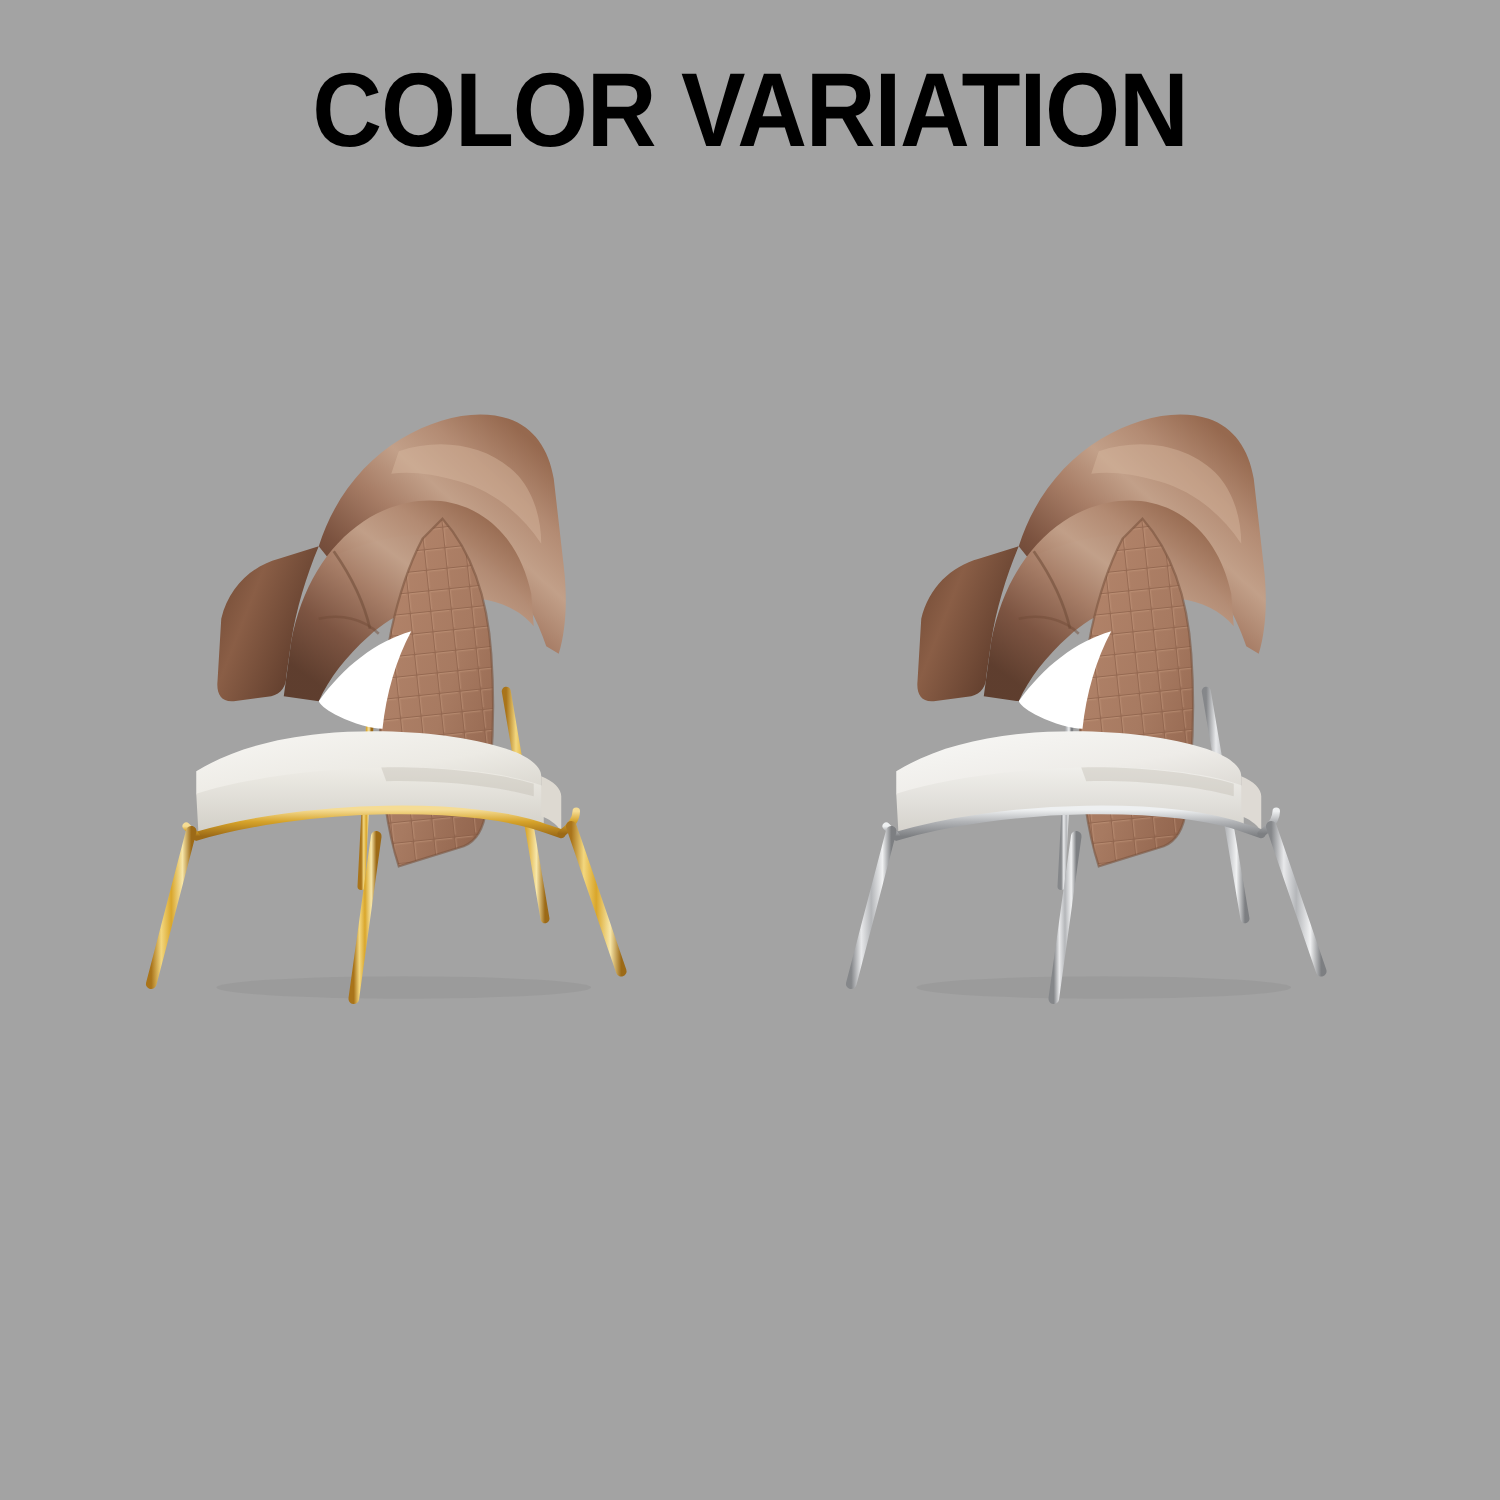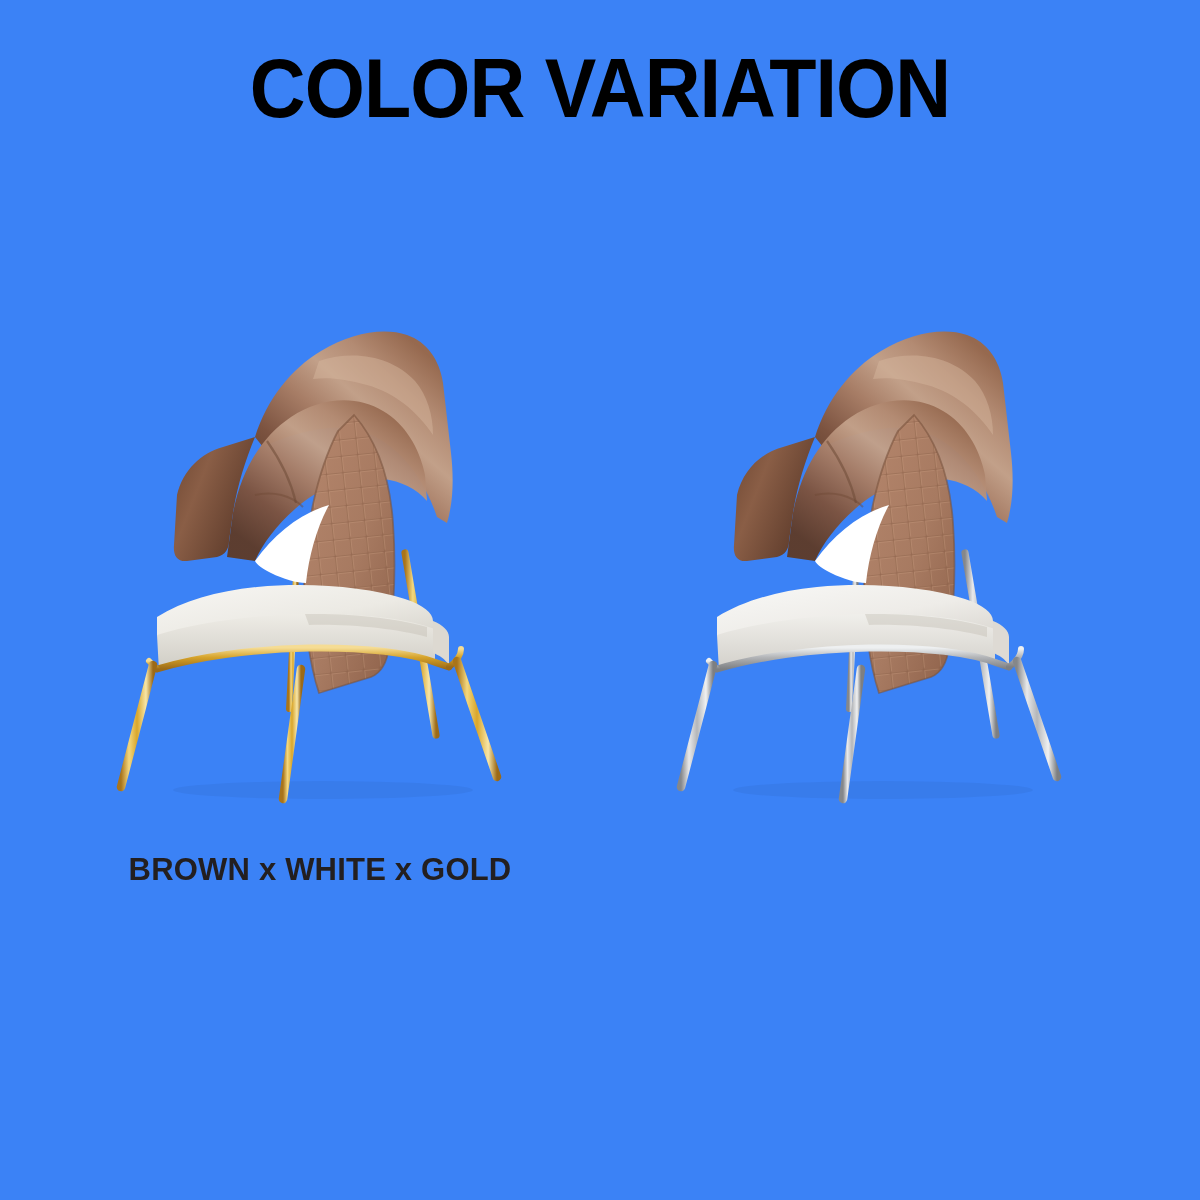"COLOR VARIATION" .page { background: #3b82f6 -> #a3a3a3 }
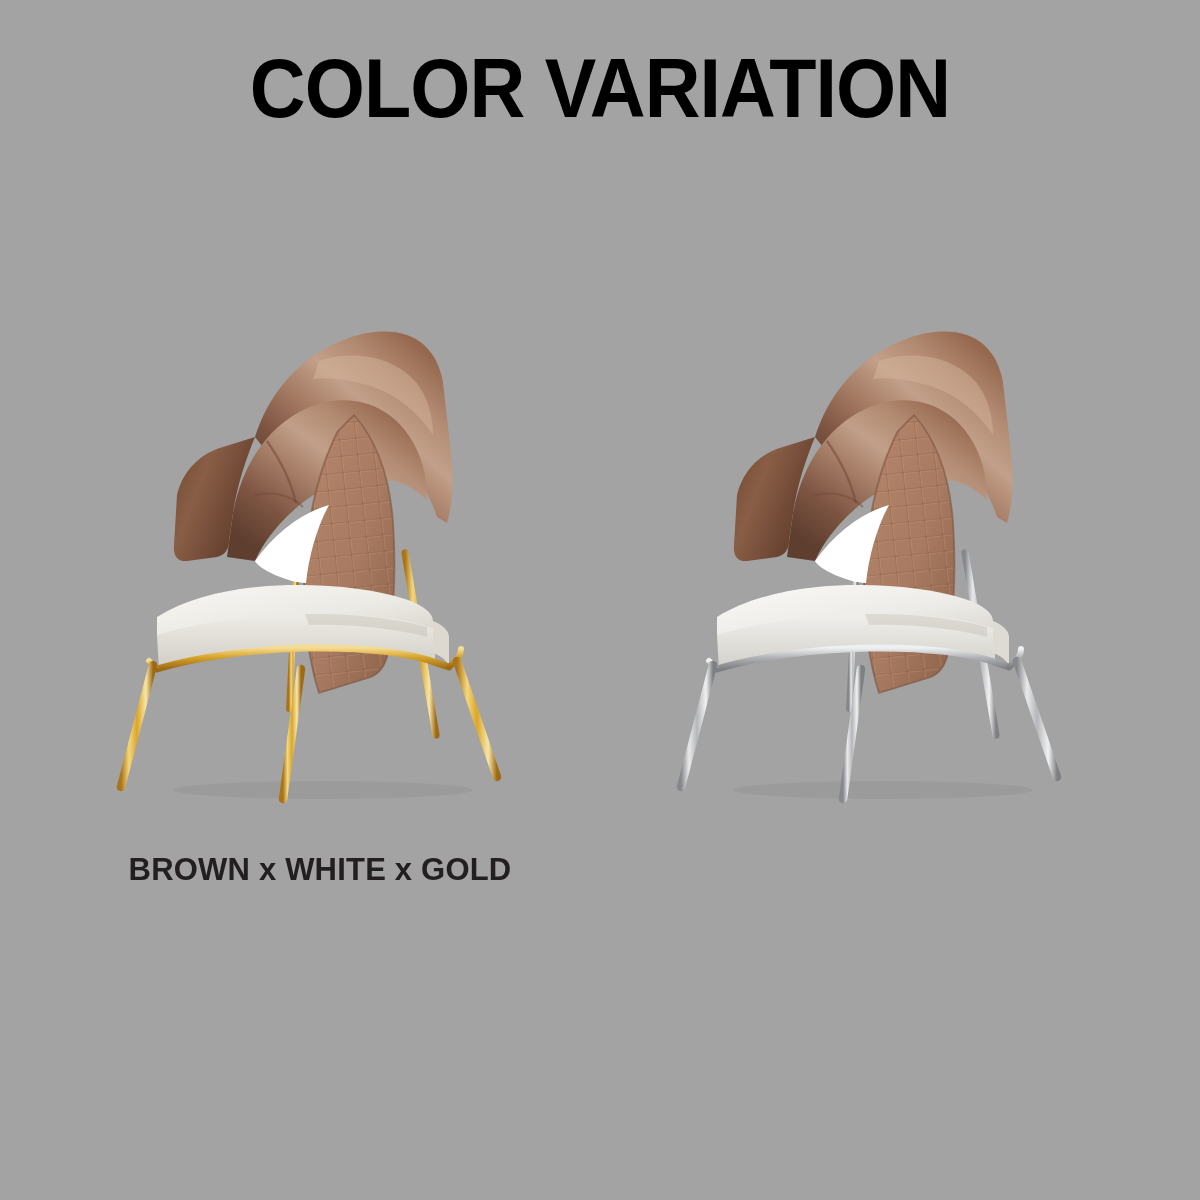"BROWN x WHITE x GOLD" div.variant-caption { html: <div>BROWN x WHITE x GOLD</div> -> none }
